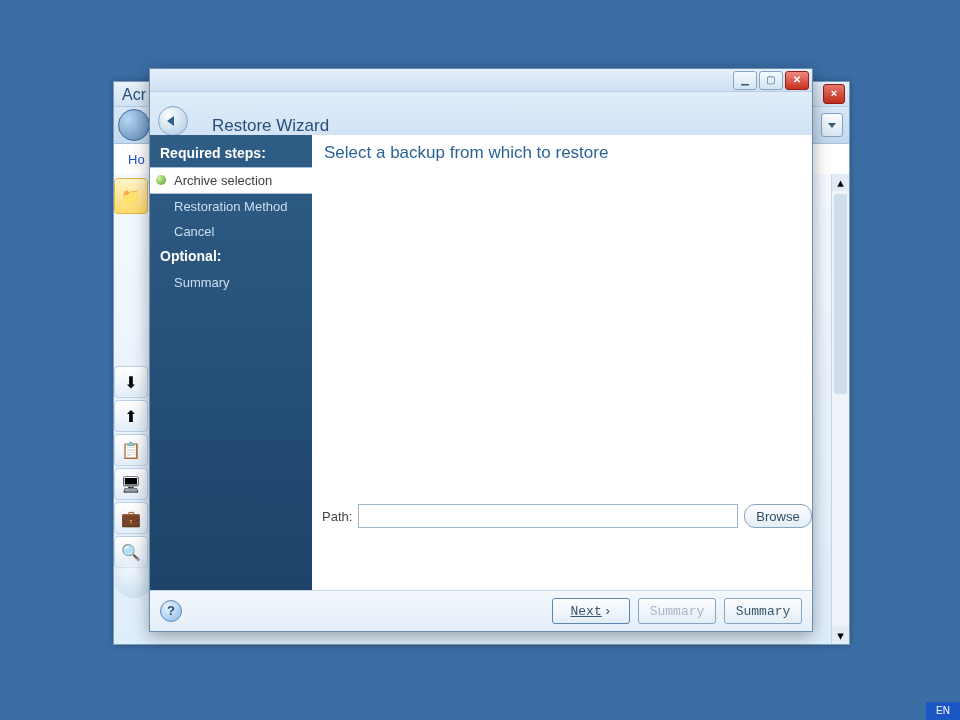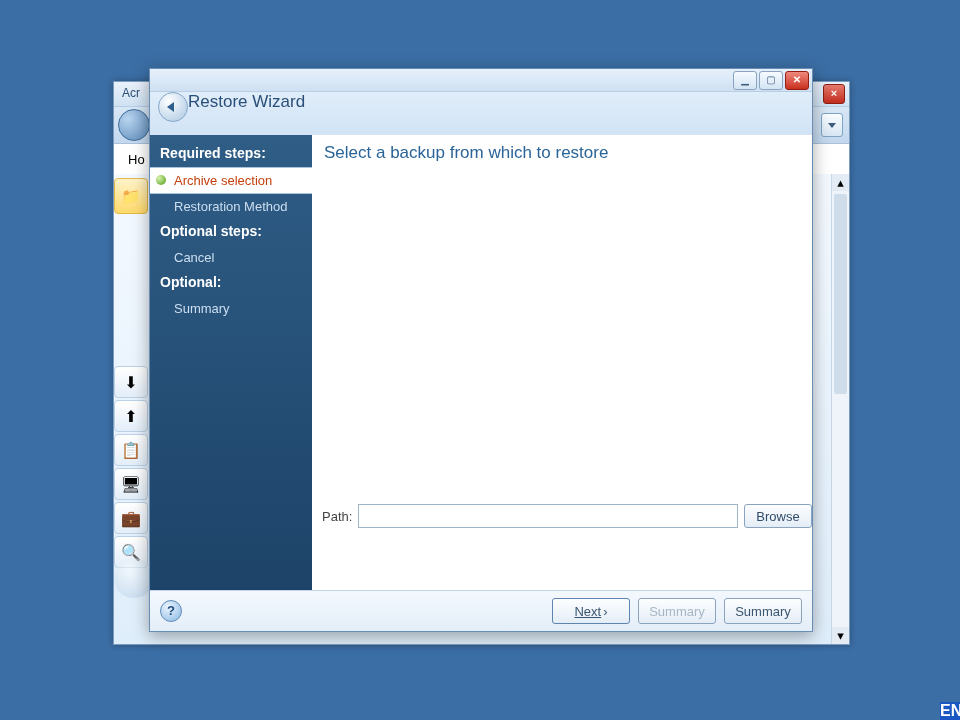"Acr" .bg-window .title-bar .title { font-size: 12px -> 16px }
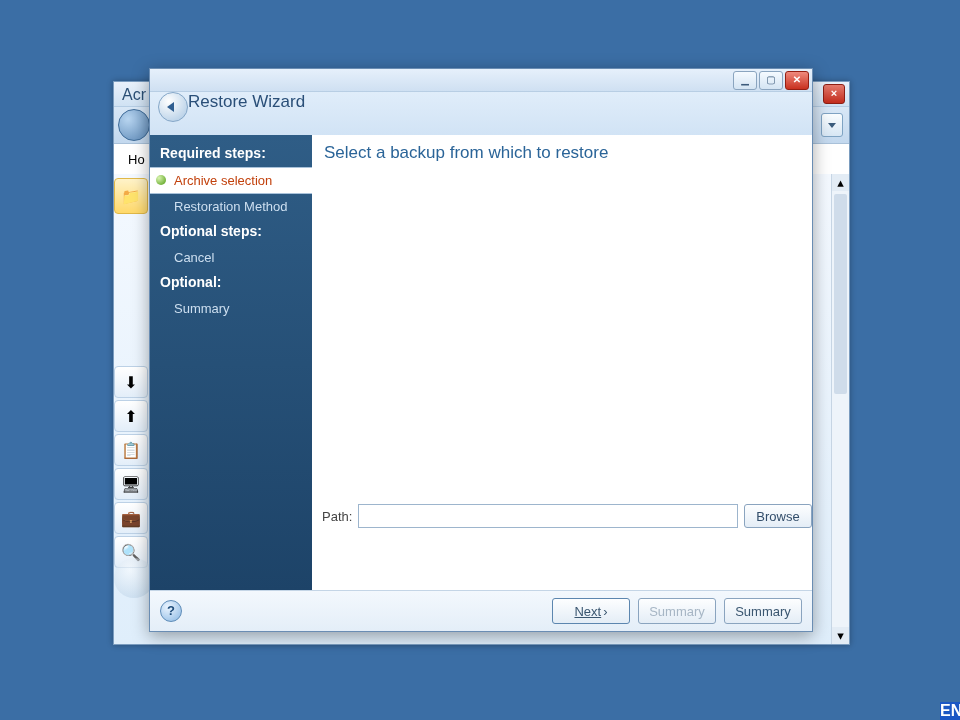"Restore Wizard" .wizard .header { align-items: flex-start -> flex-end; gap: 0 -> 24px }
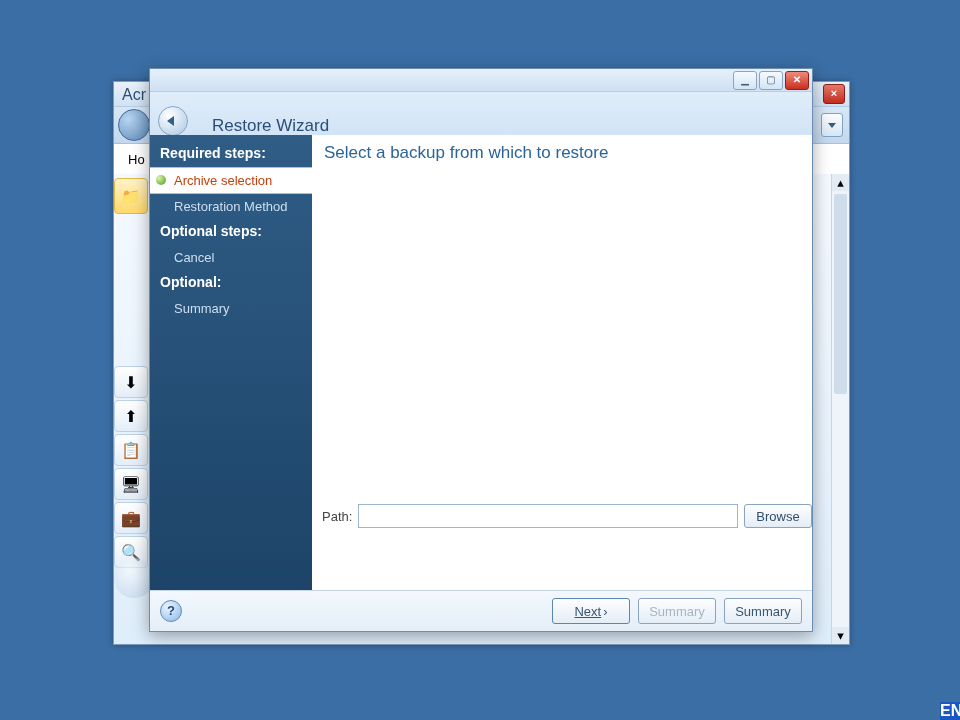"Ho" .bg-window .tab-strip .tab { color: #000000 -> #1d4ed8 }
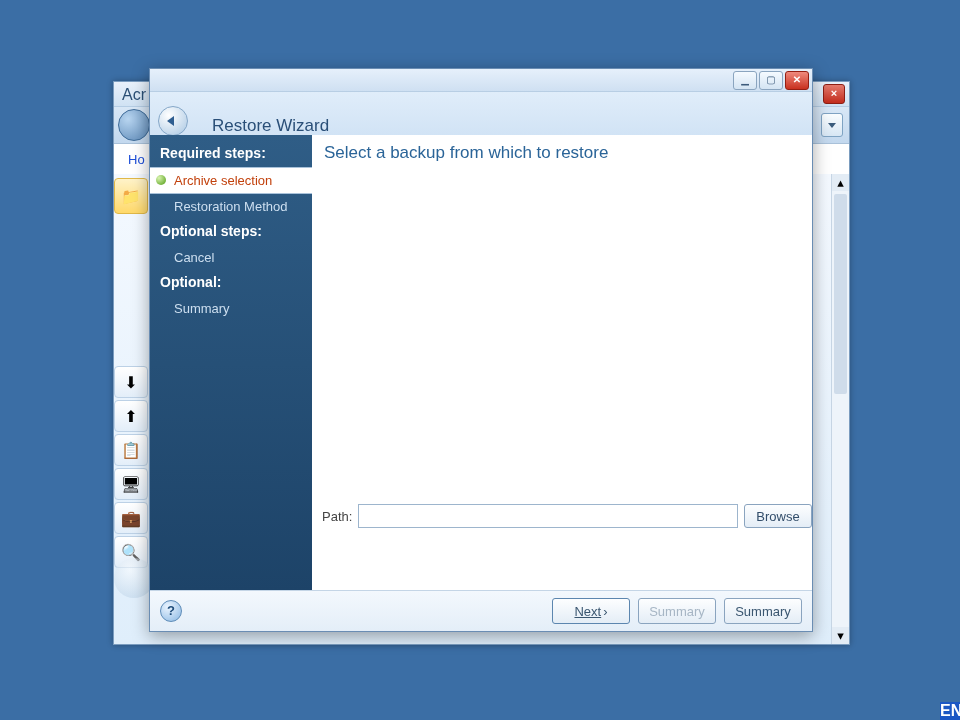"Archive selection" .sidebar .step.active { color: #c2410c -> #404040 }
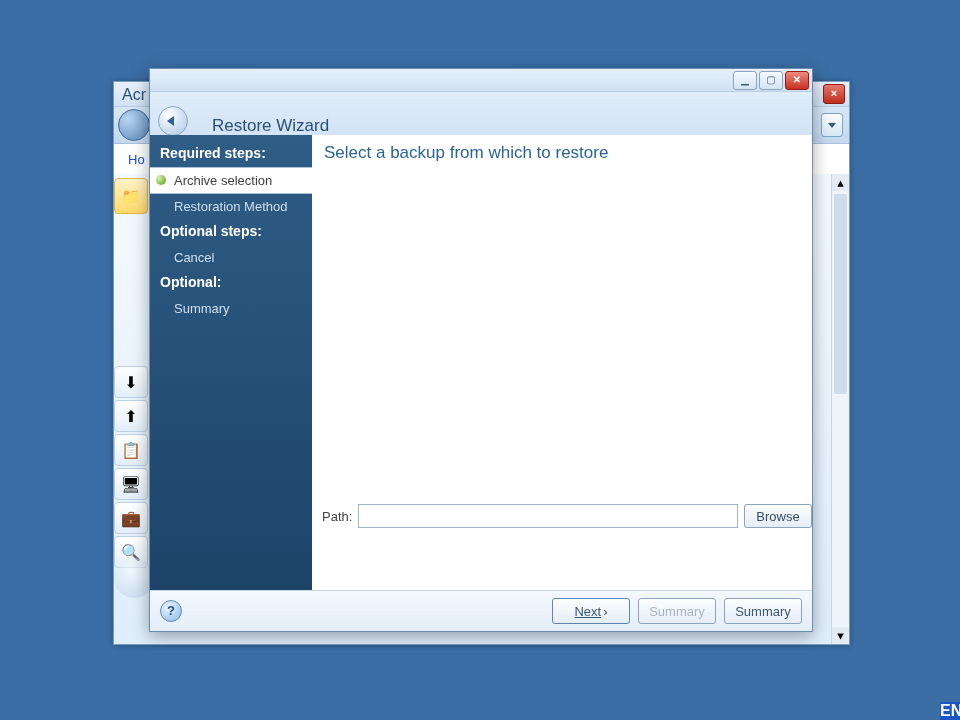"Optional steps:" div.section { html: <div>Optional steps:</div> -> none }
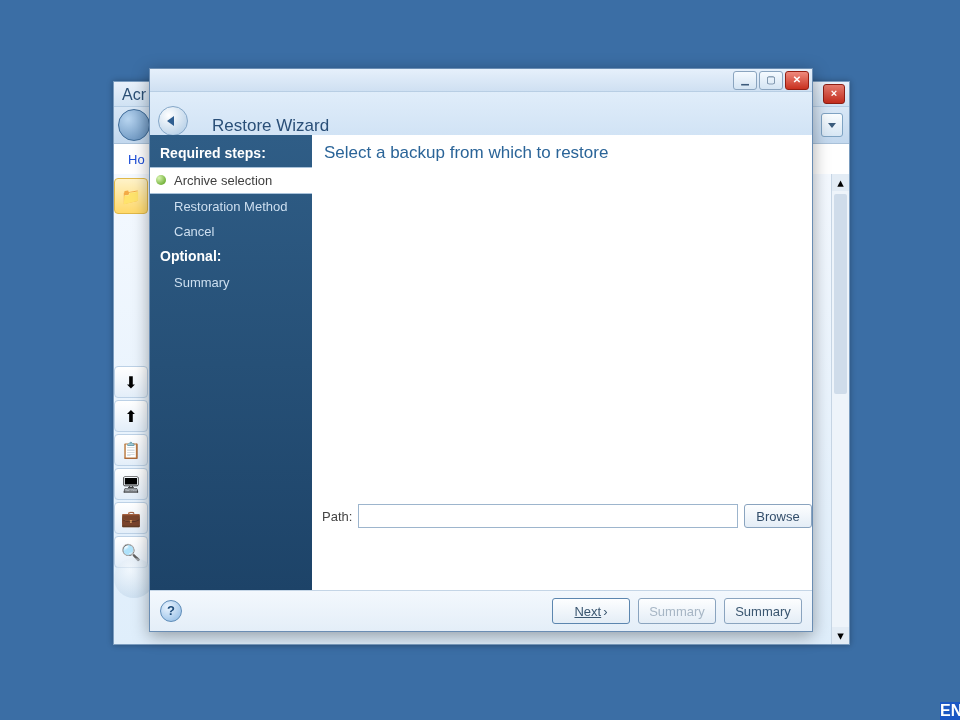"Browse" .pathrow .browse { border-radius: 3px -> 11px }
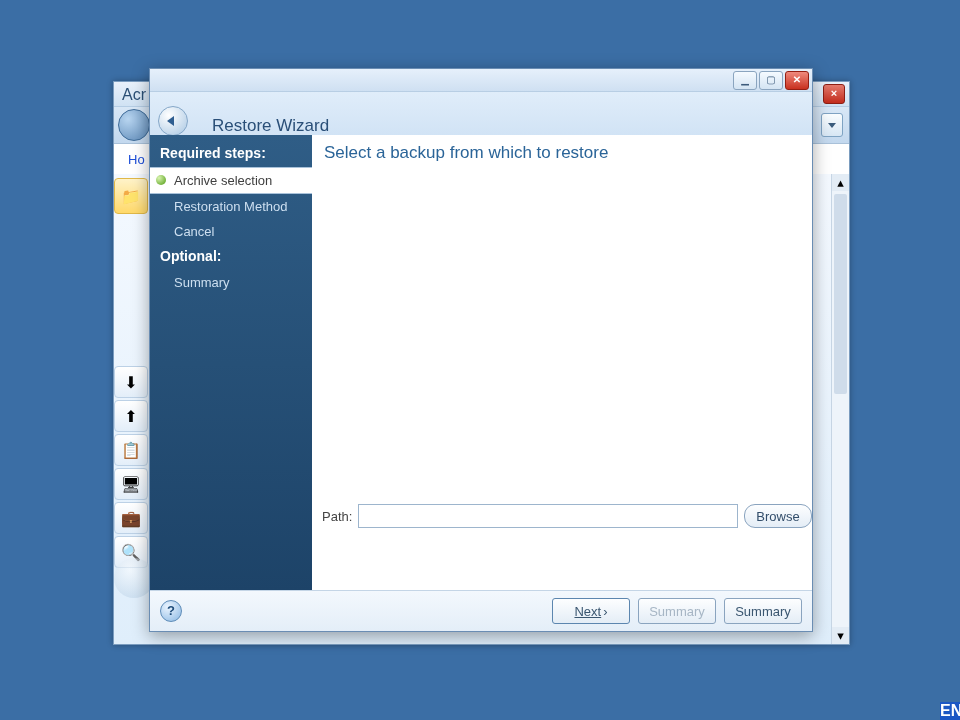"Next ›" .footer button { font-family: Liberation Sans, sans-serif -> Liberation Mono, monospace }
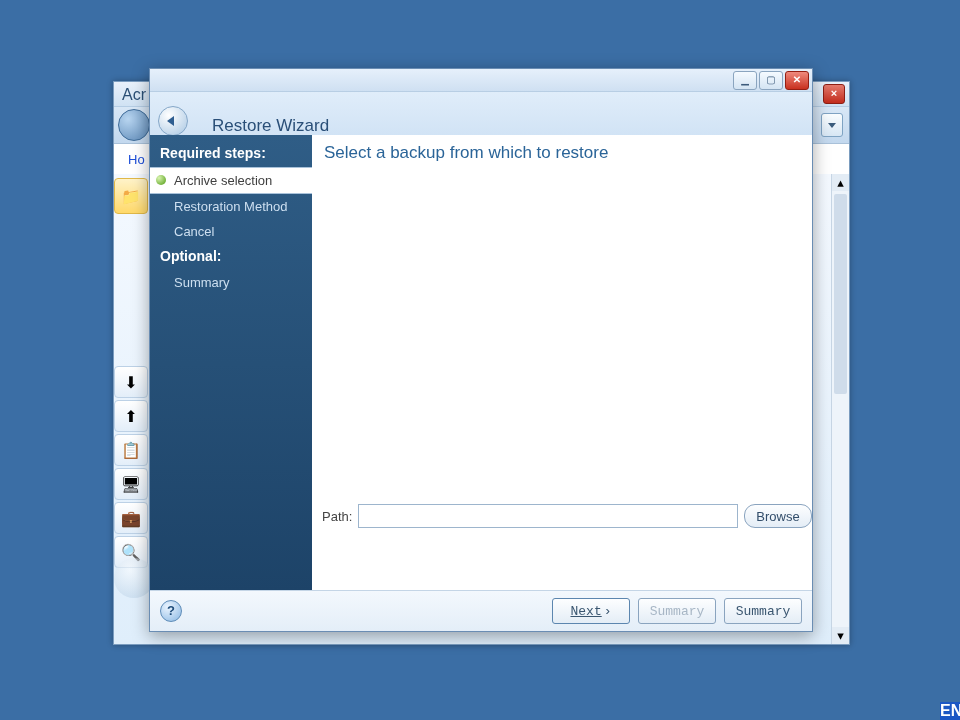"EN" .lang { font-size: 16px -> 10px; font-weight: bold -> normal; width: 20px -> 34px }
